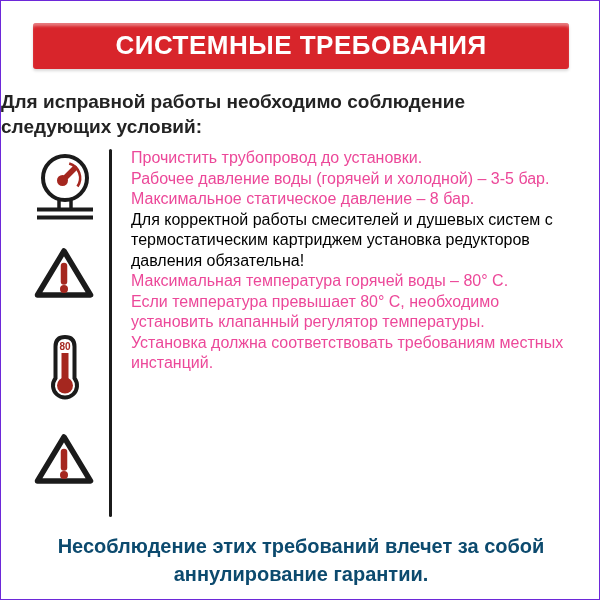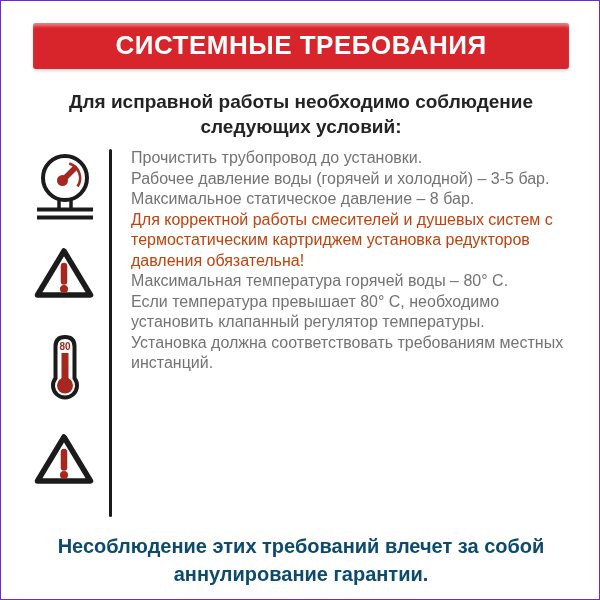"Для исправной работы необходимо" .intro { text-align: center -> left }
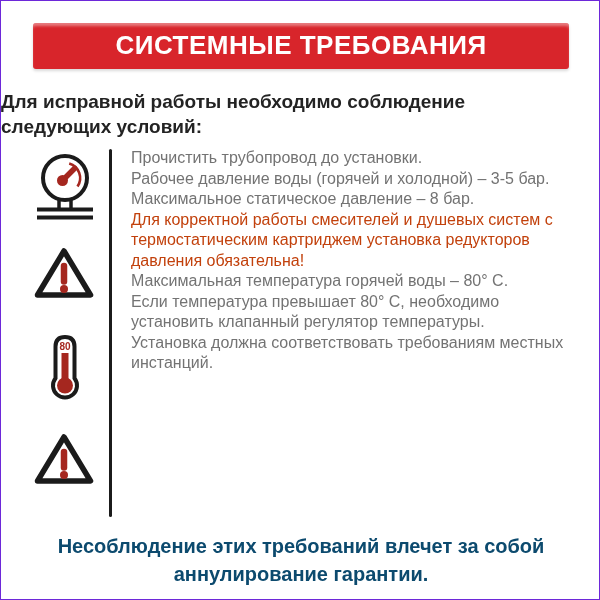"Прочистить трубопровод до установки." .req { color: #737373 -> #ec4899 }
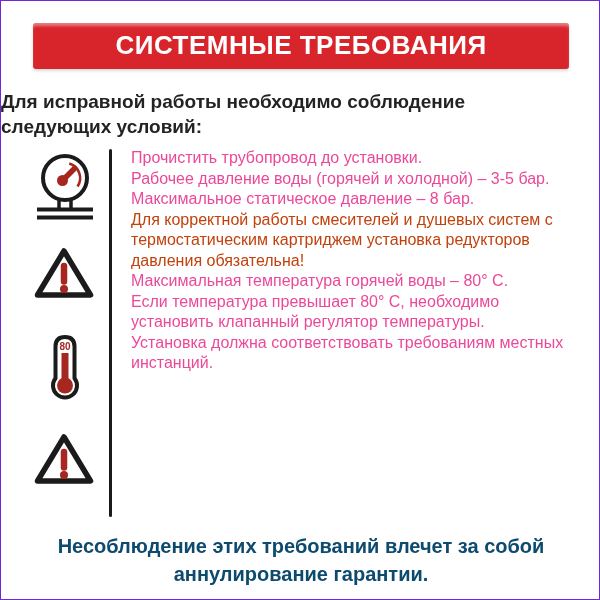"Для корректной работы смесителей и" .req.red { color: #c2410c -> #000000 }
